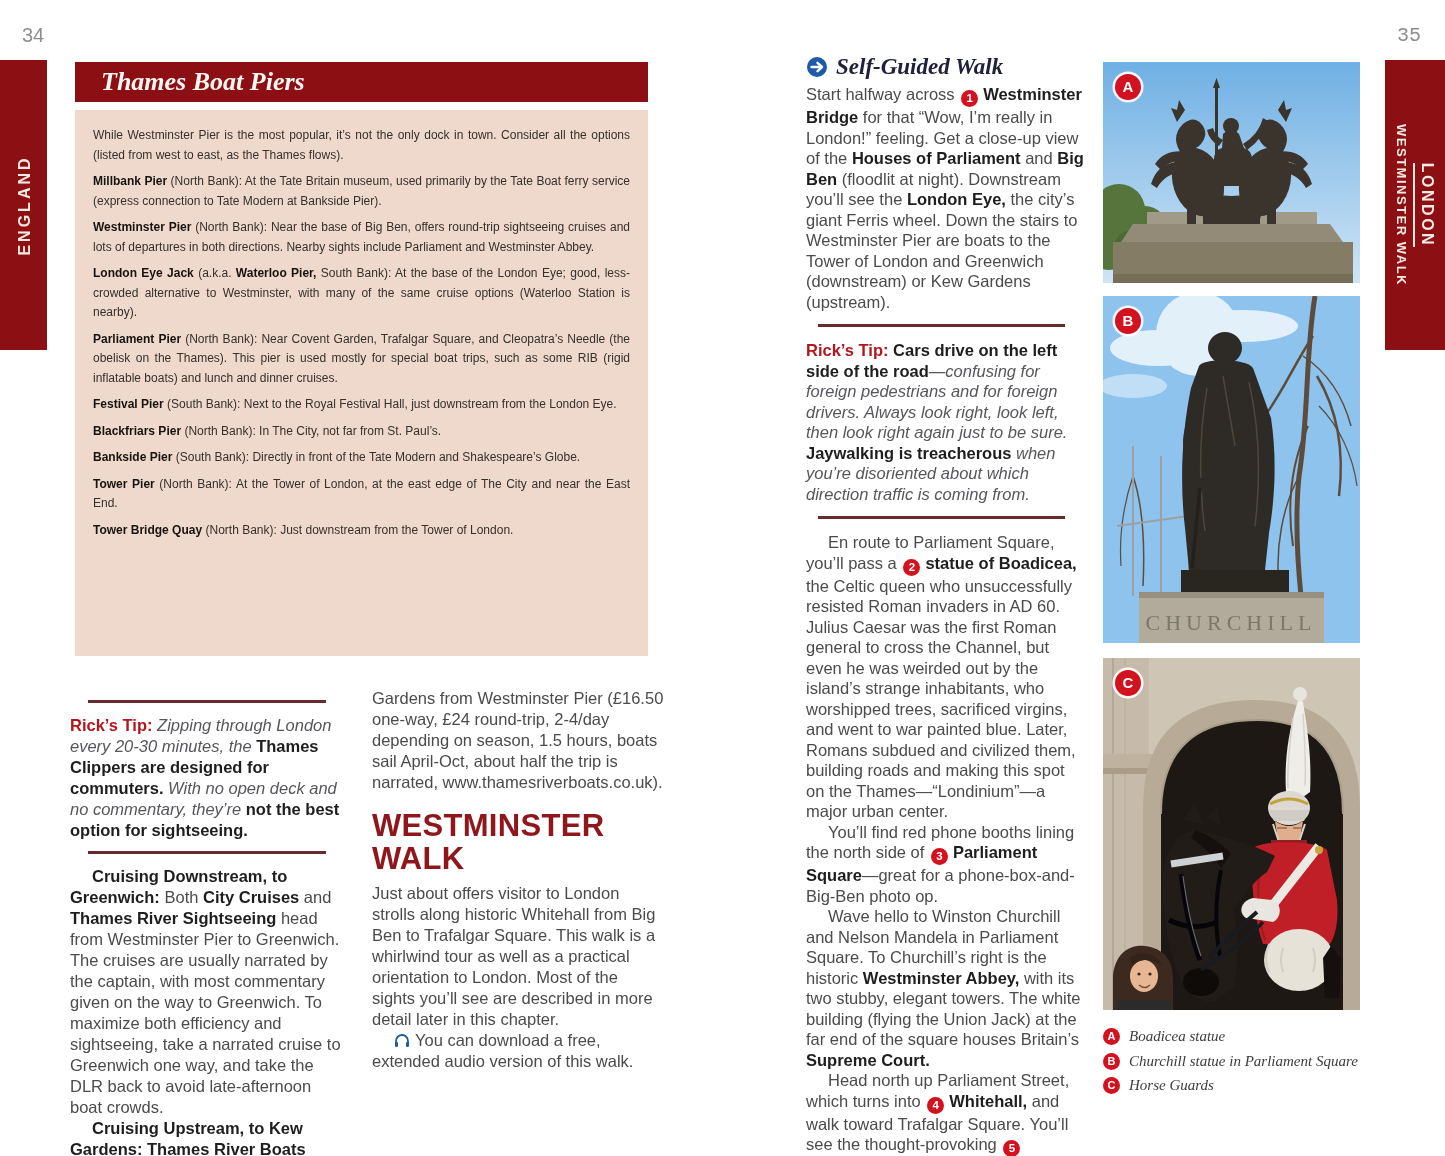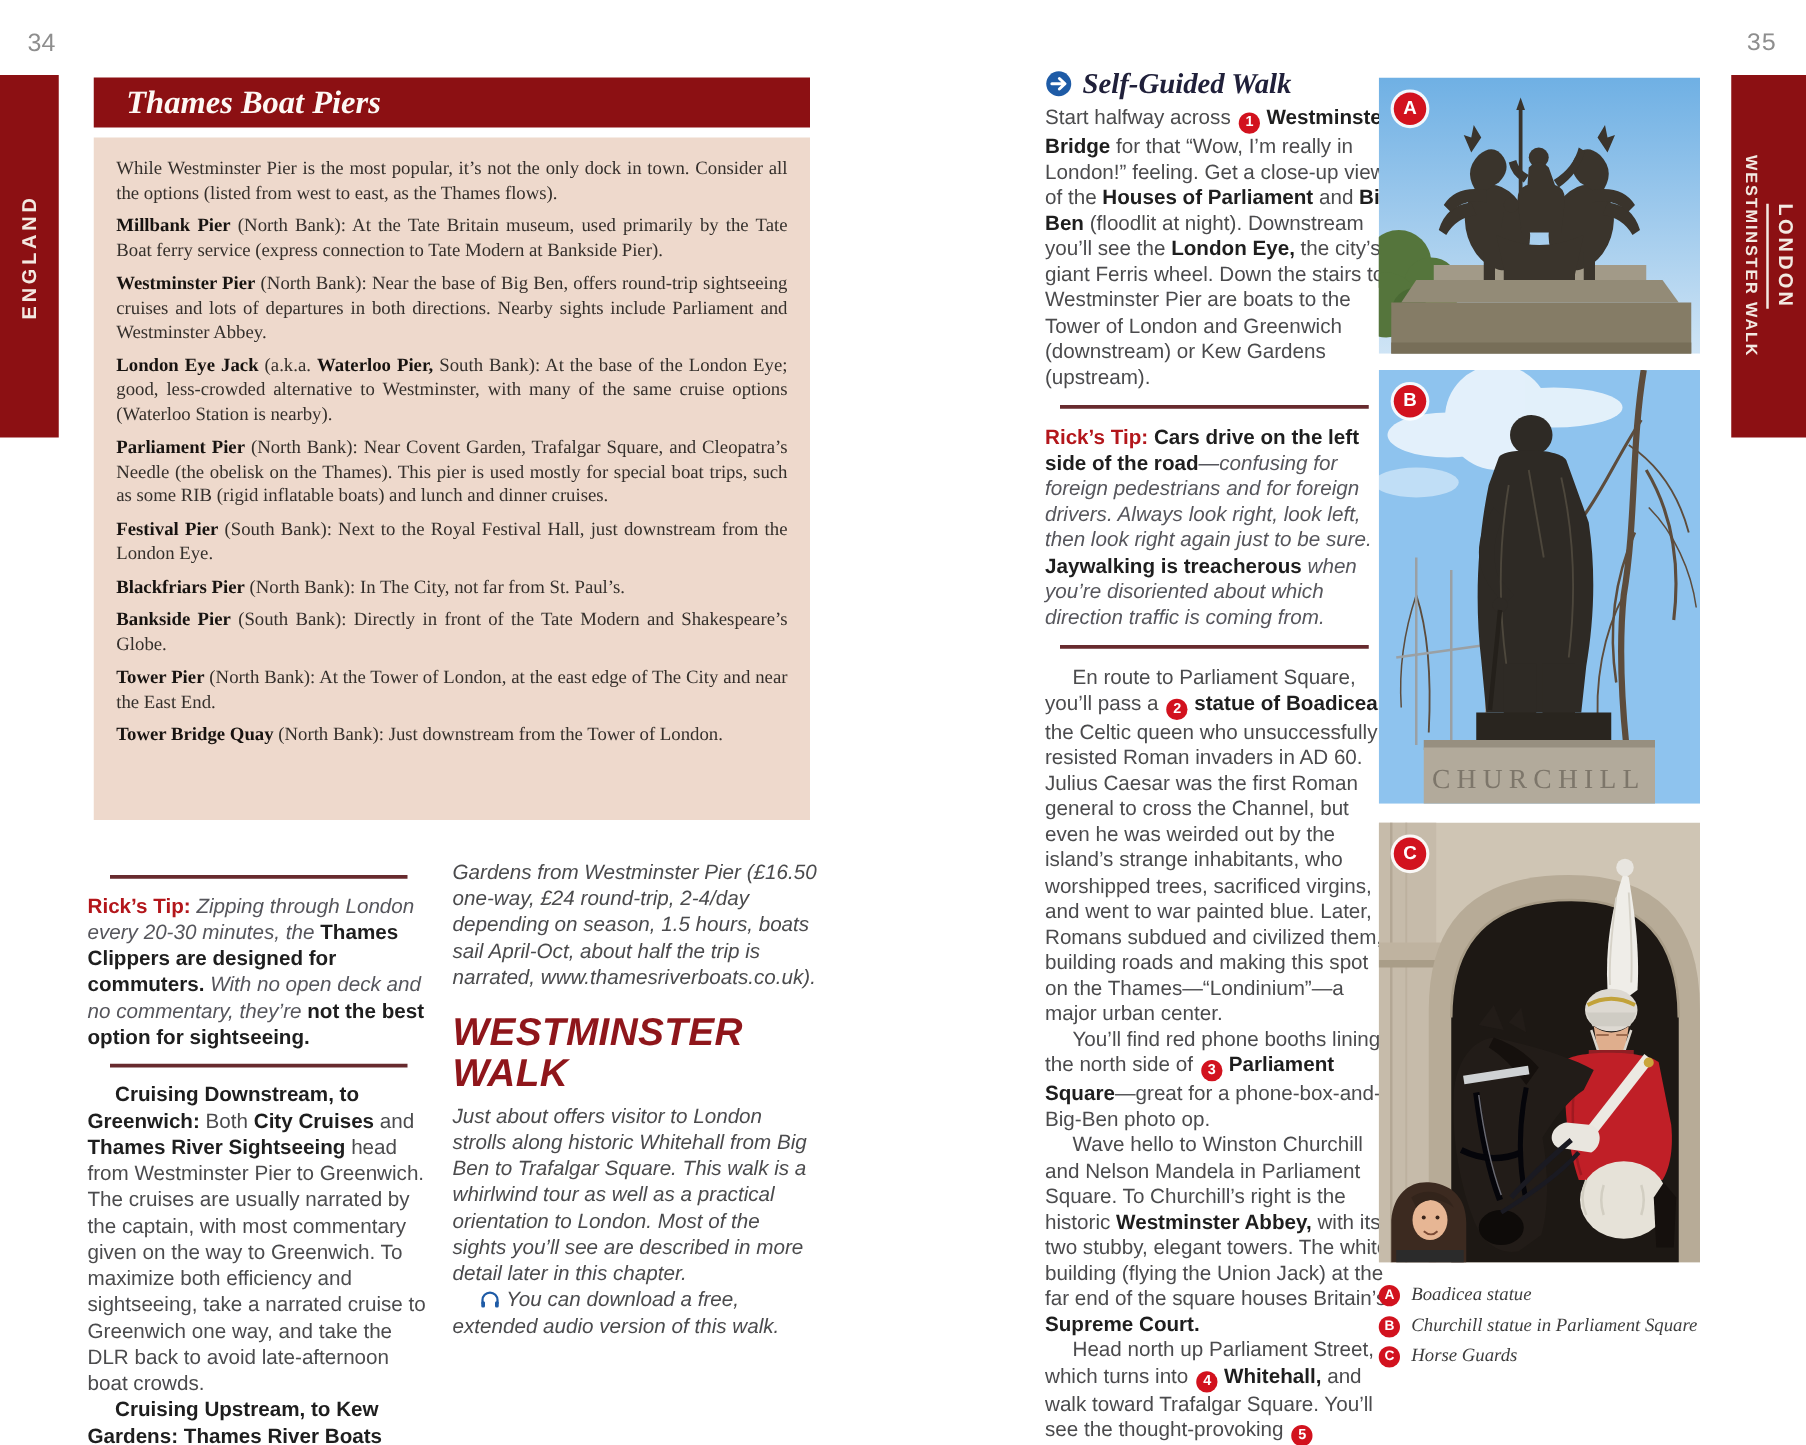"Self-Guided Walk" #col3 { left: 836px -> 806px }
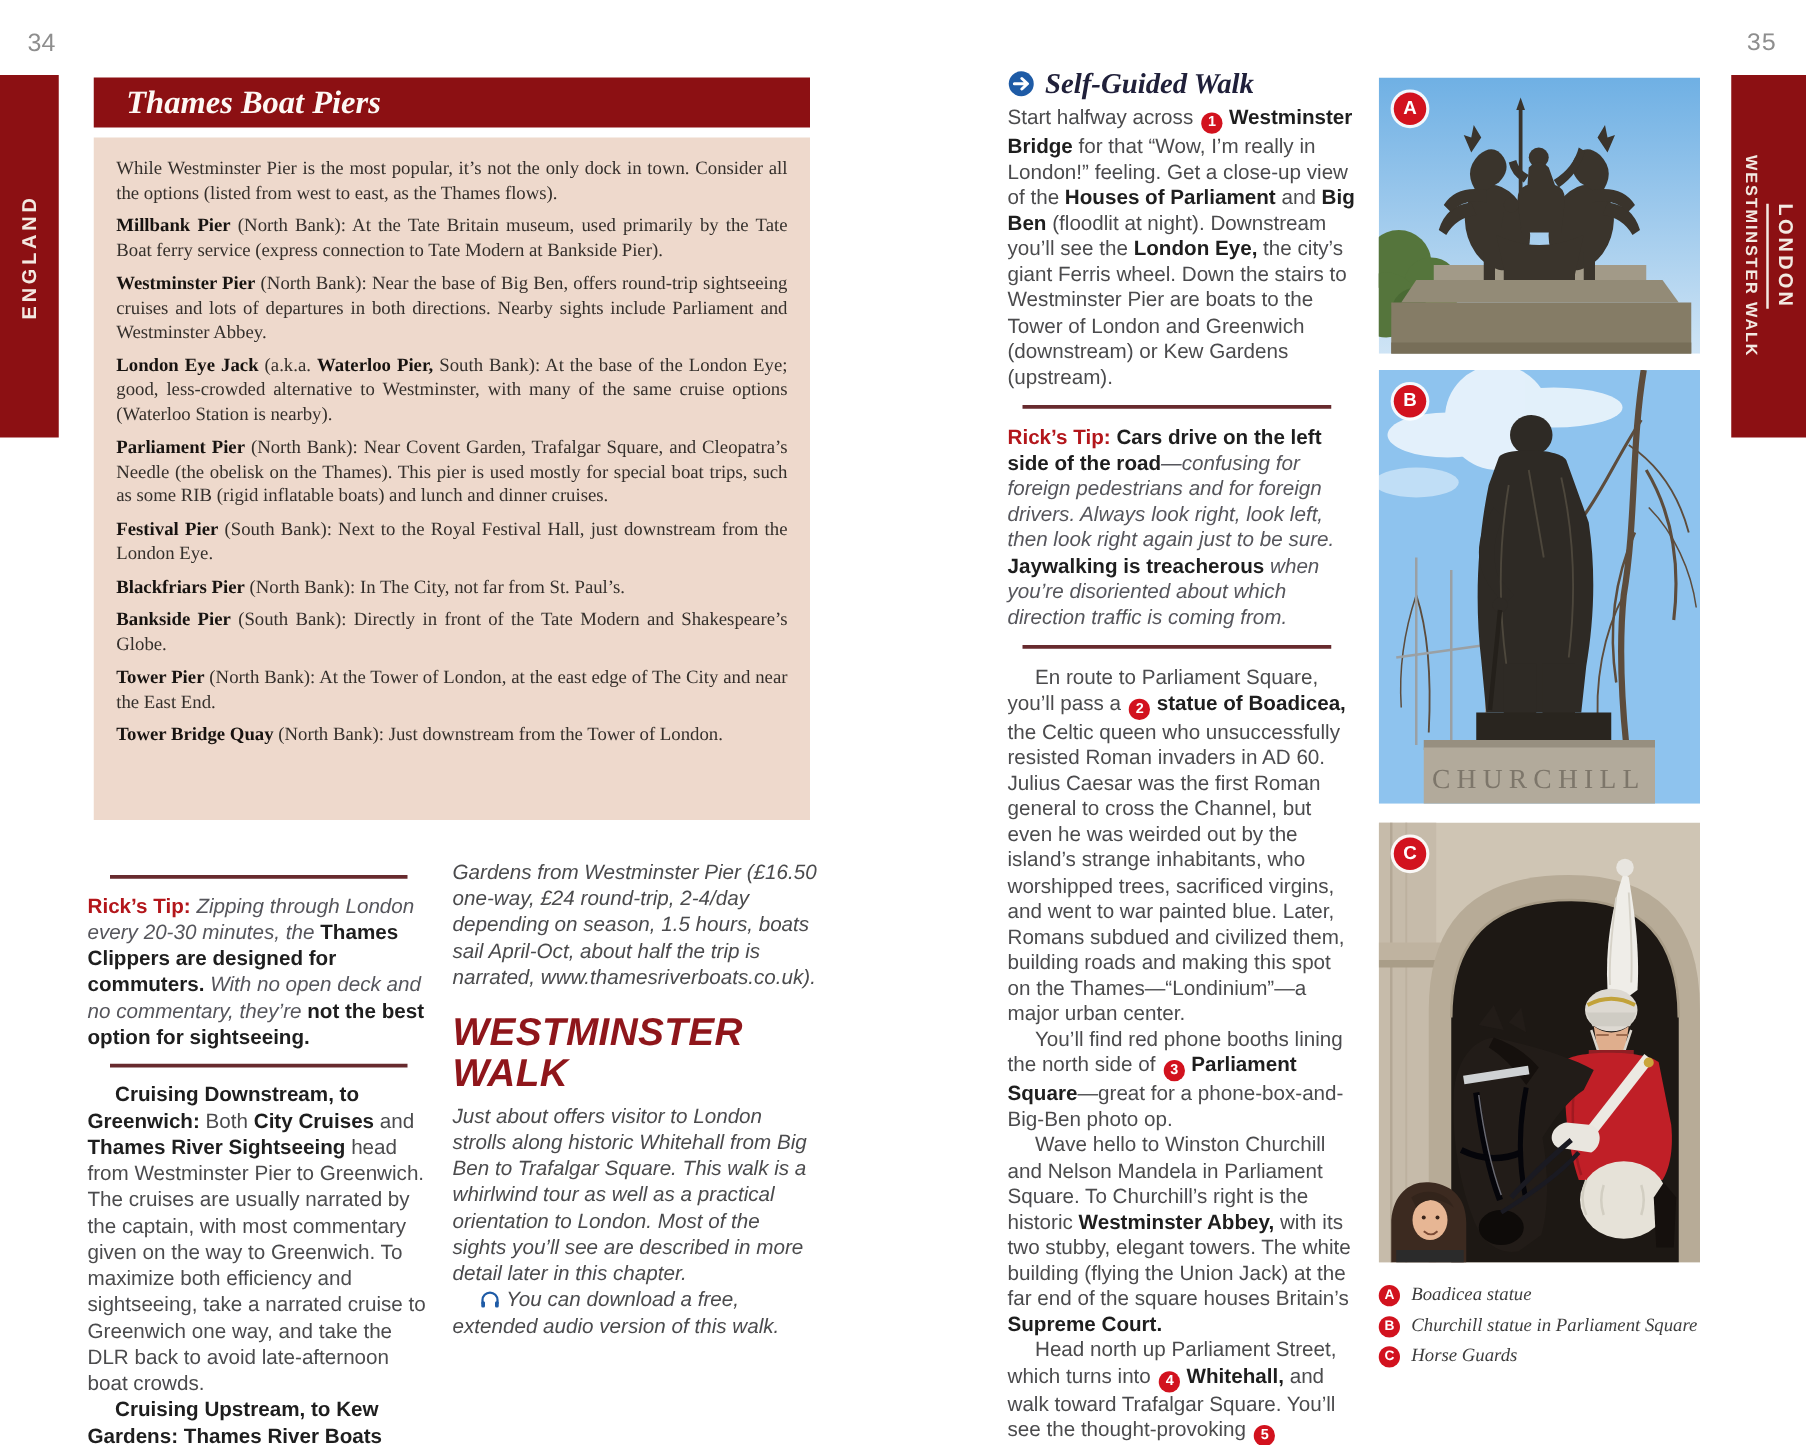"While Westminster Pier is the" .pink-box { font-family: Liberation Serif, serif -> Liberation Sans, sans-serif; font-size: 15px -> 12px }
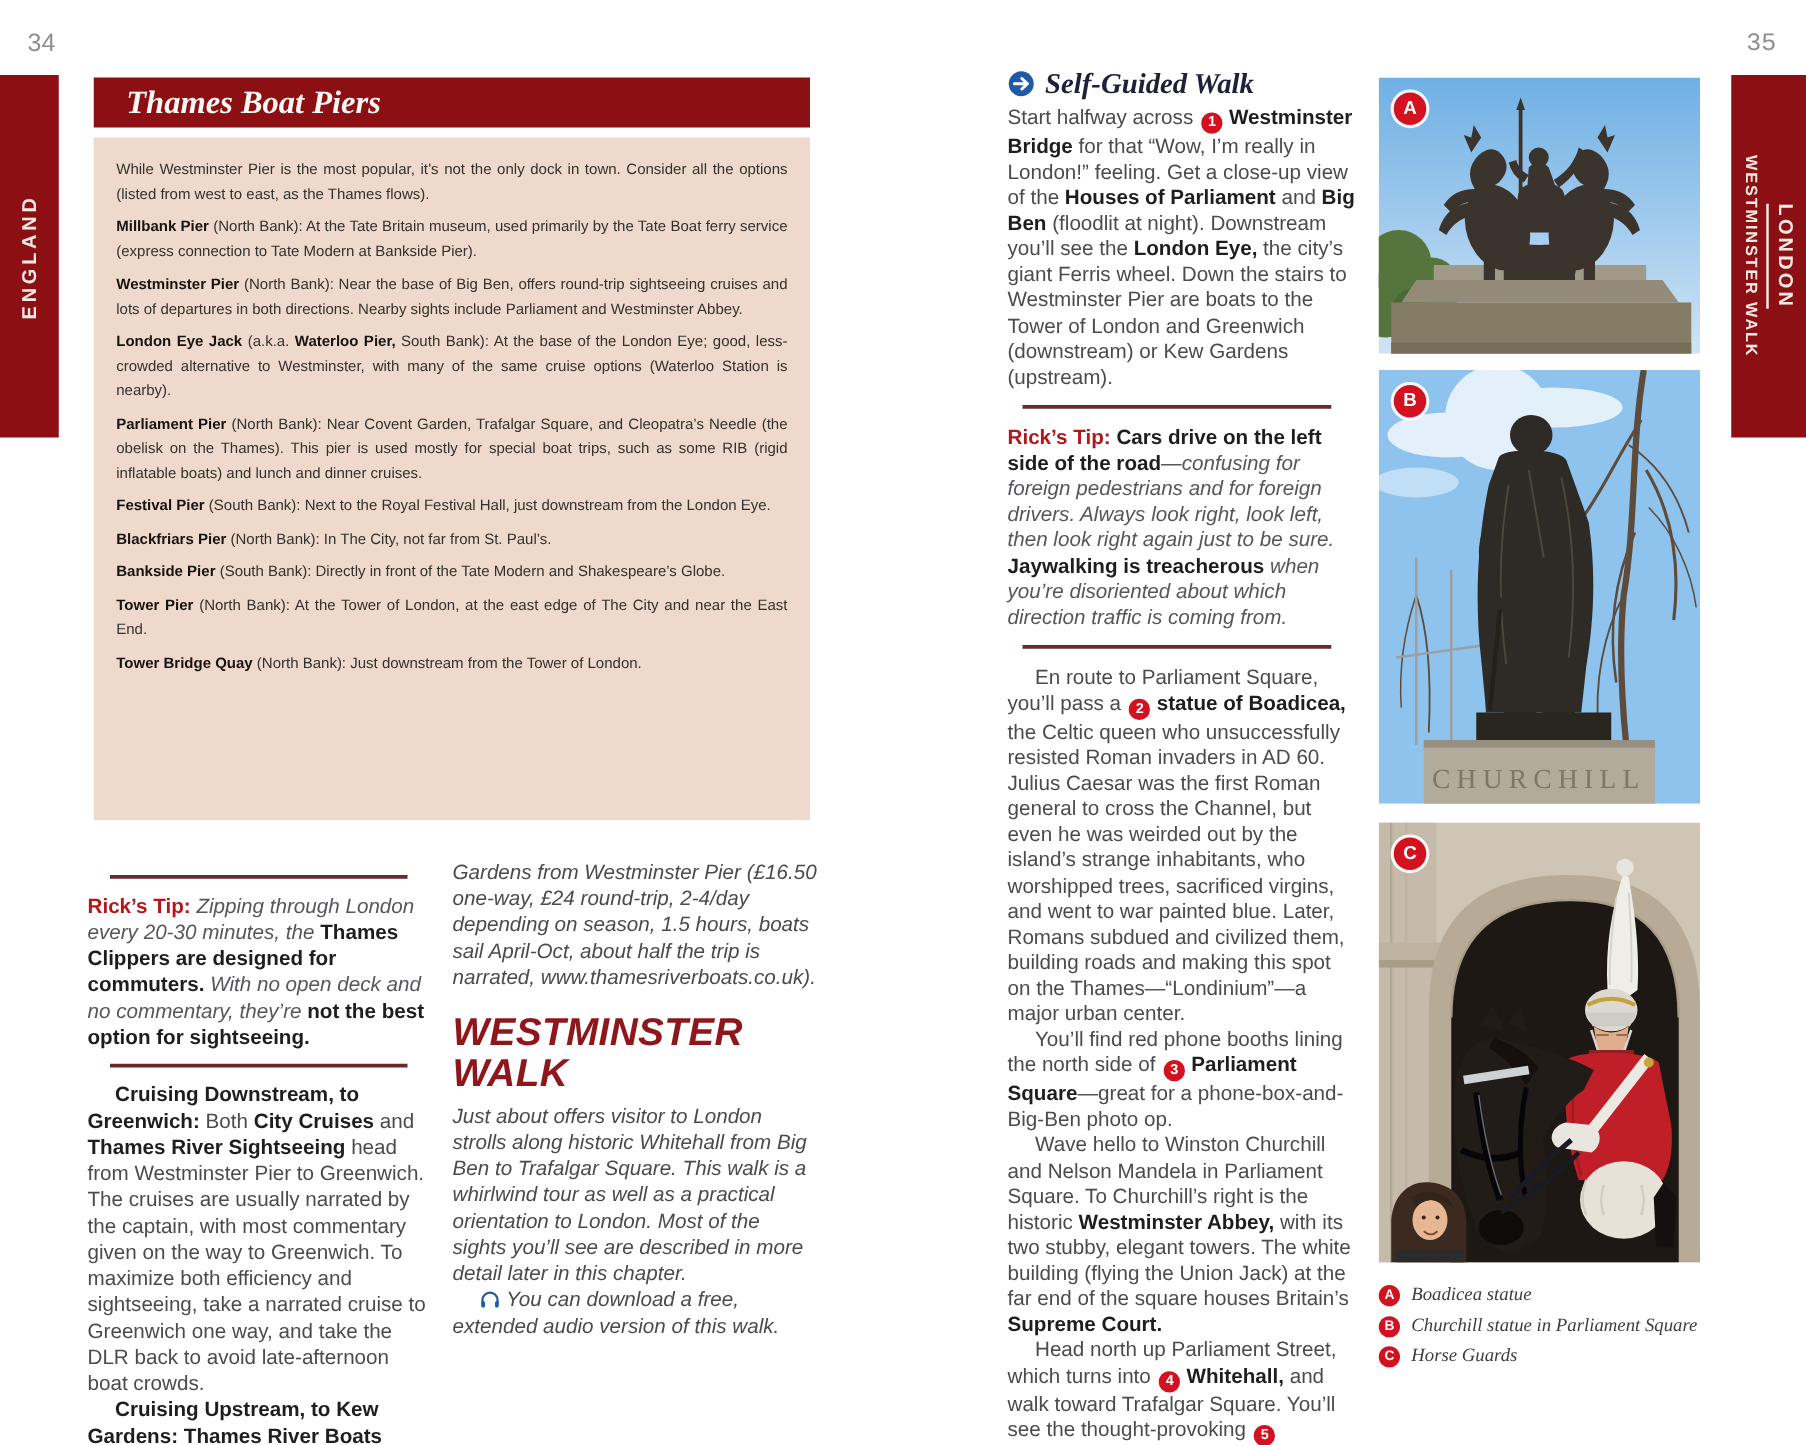"Gardens from Westminster Pier (£16.50" #col2 { font-style: italic -> none; left: 362px -> 372px }
